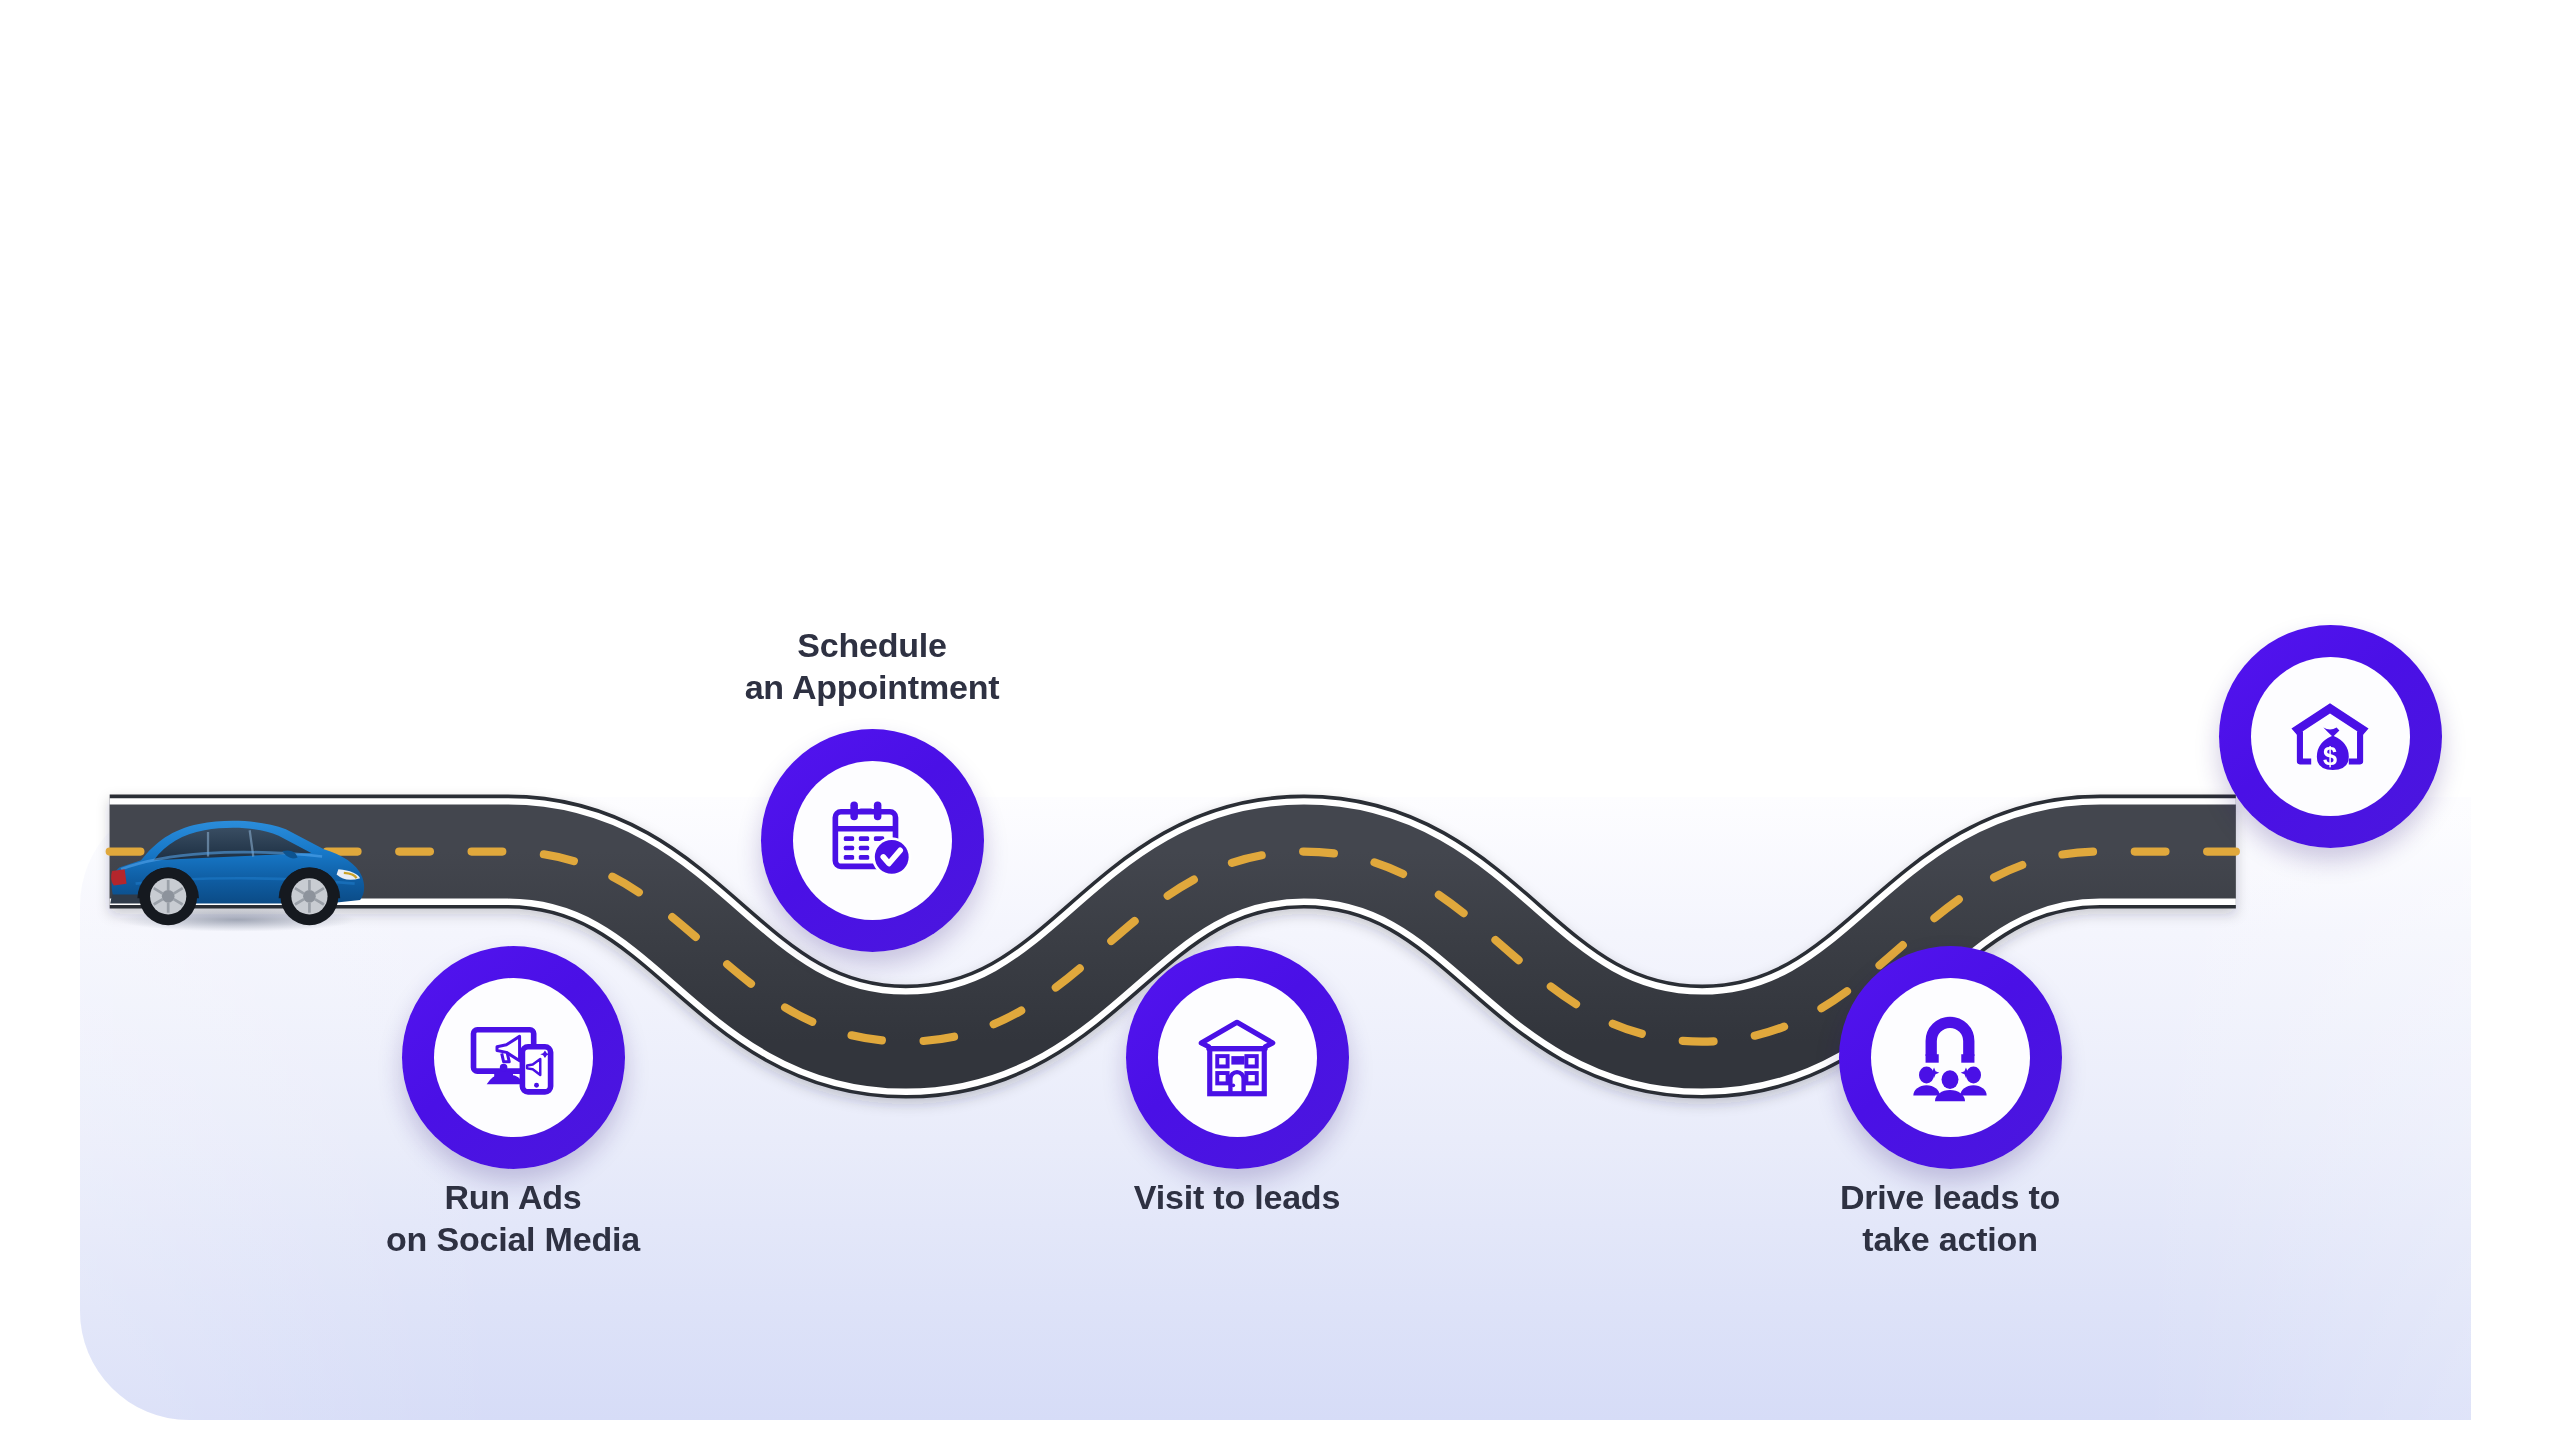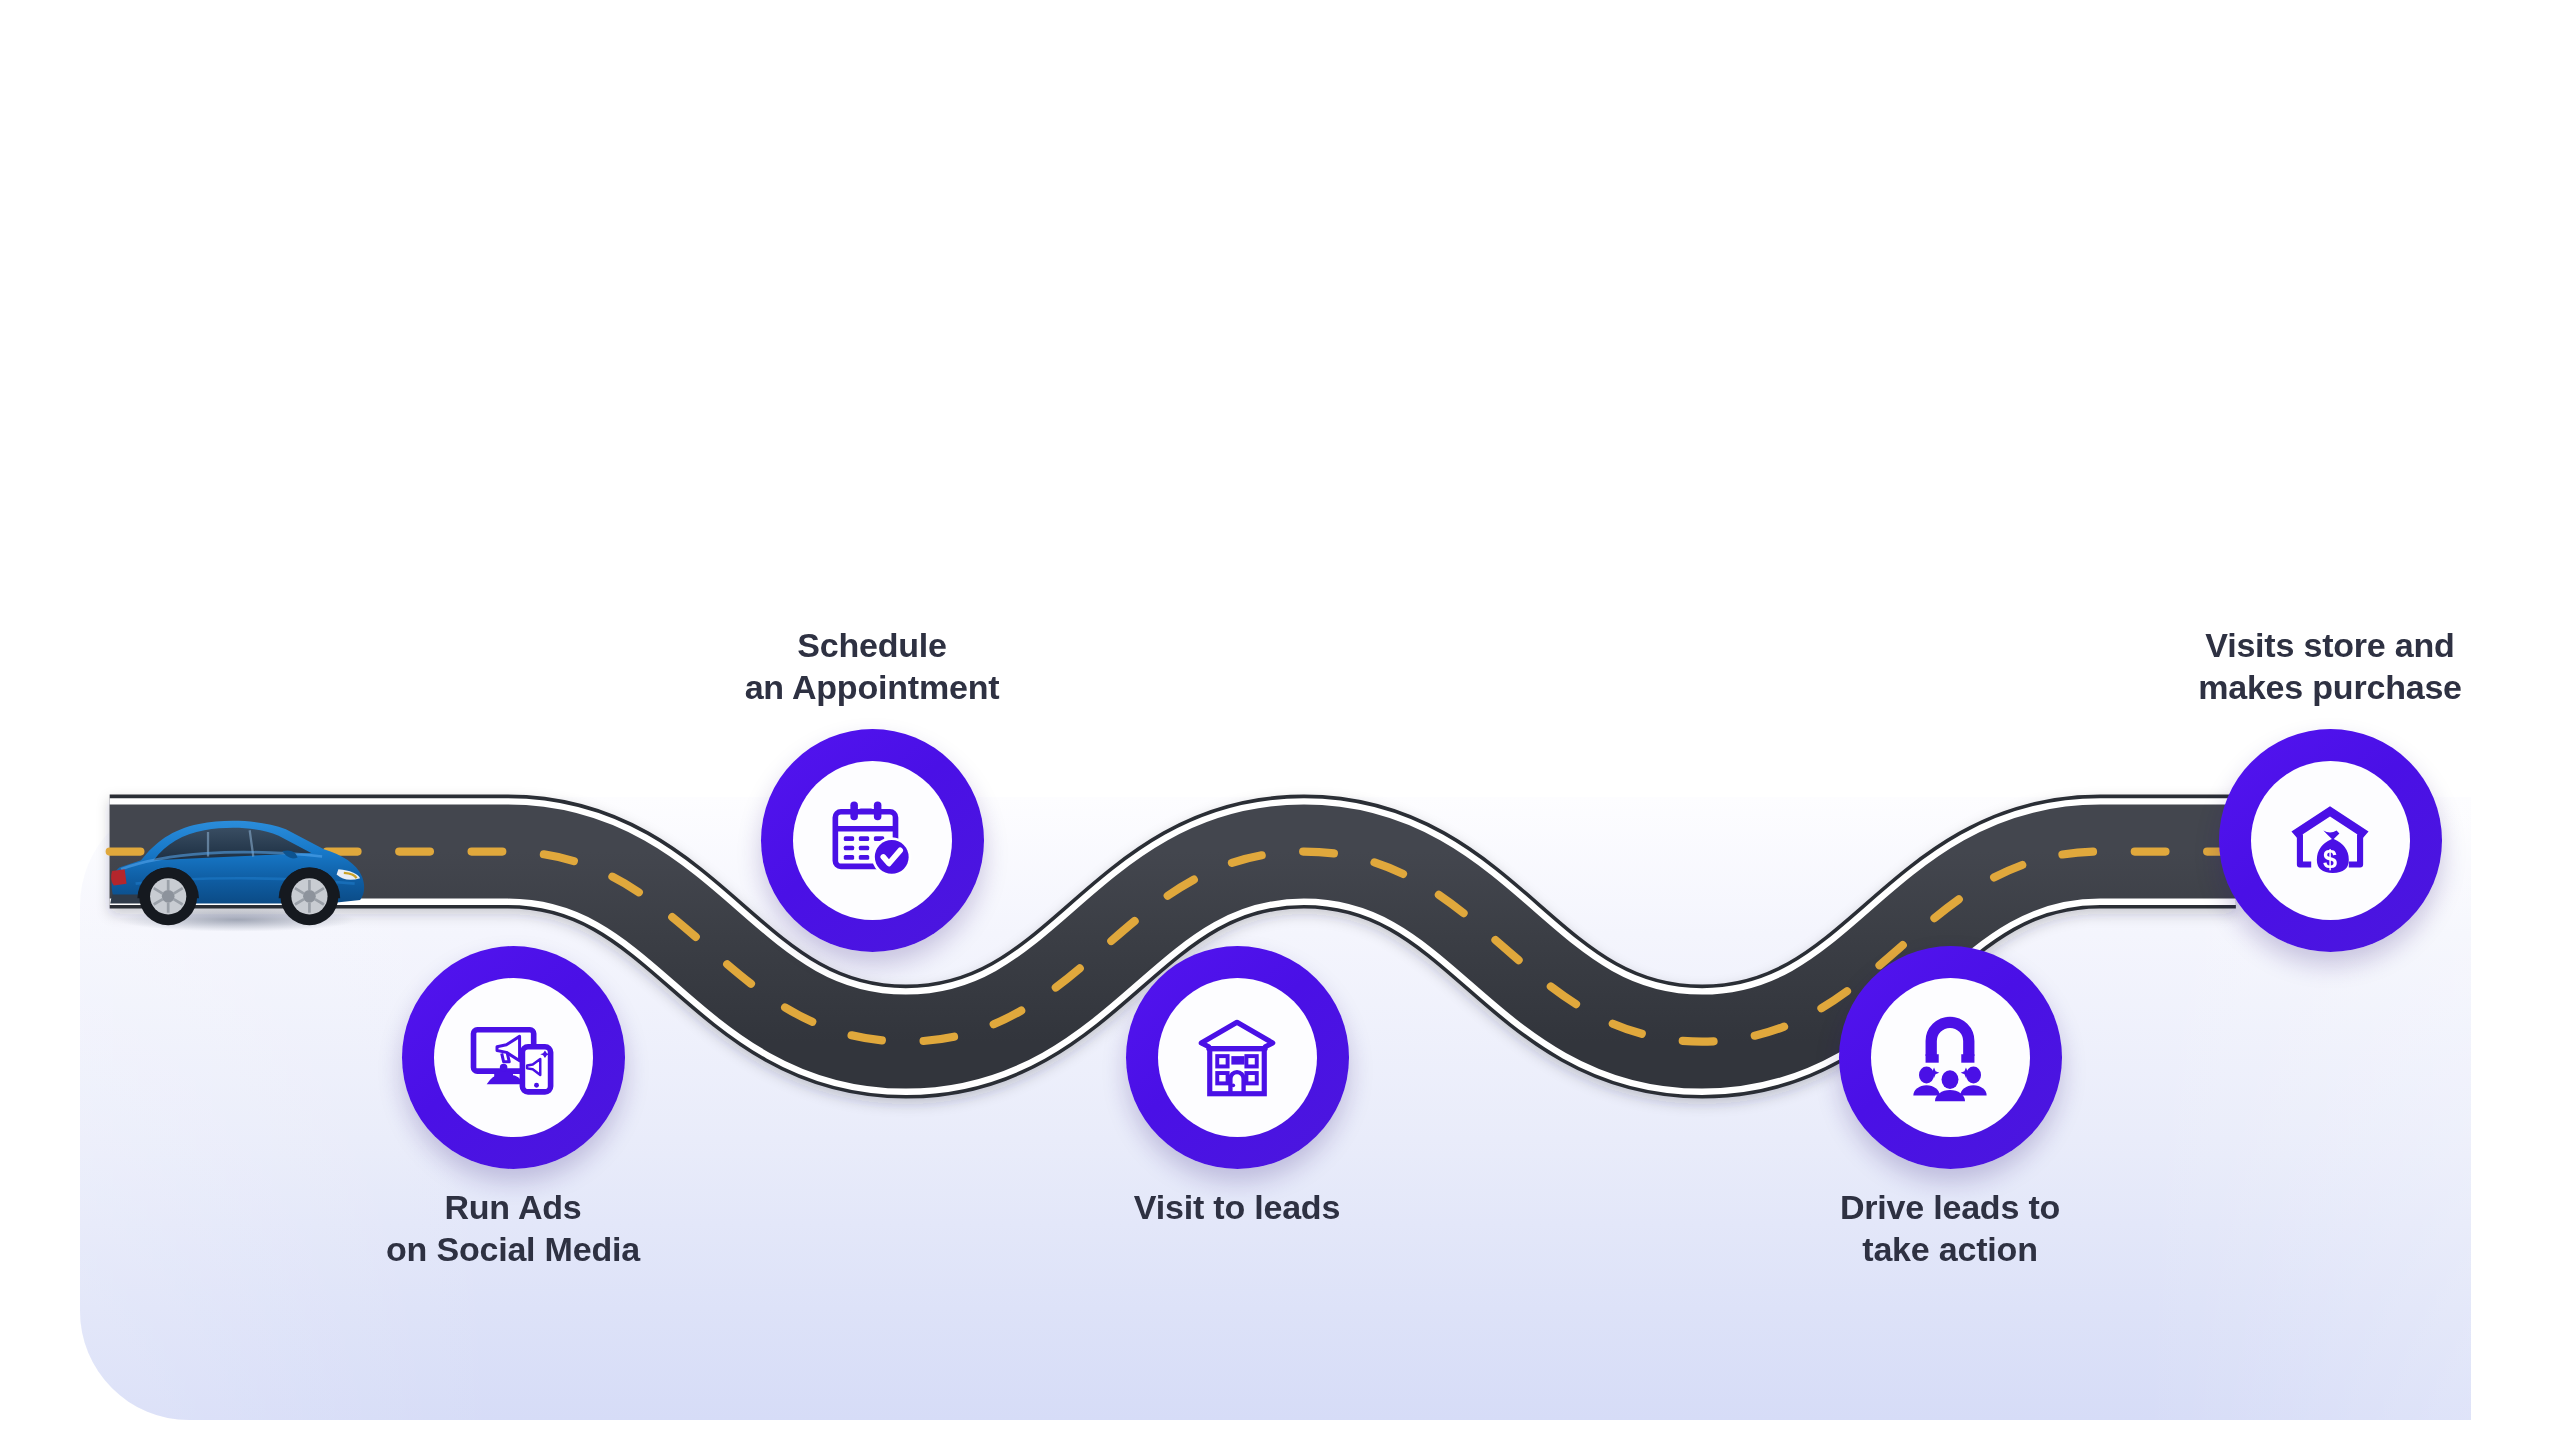"Visits store and" div.m-label { html: <div>Visits store and makes purchase</div> -> none }
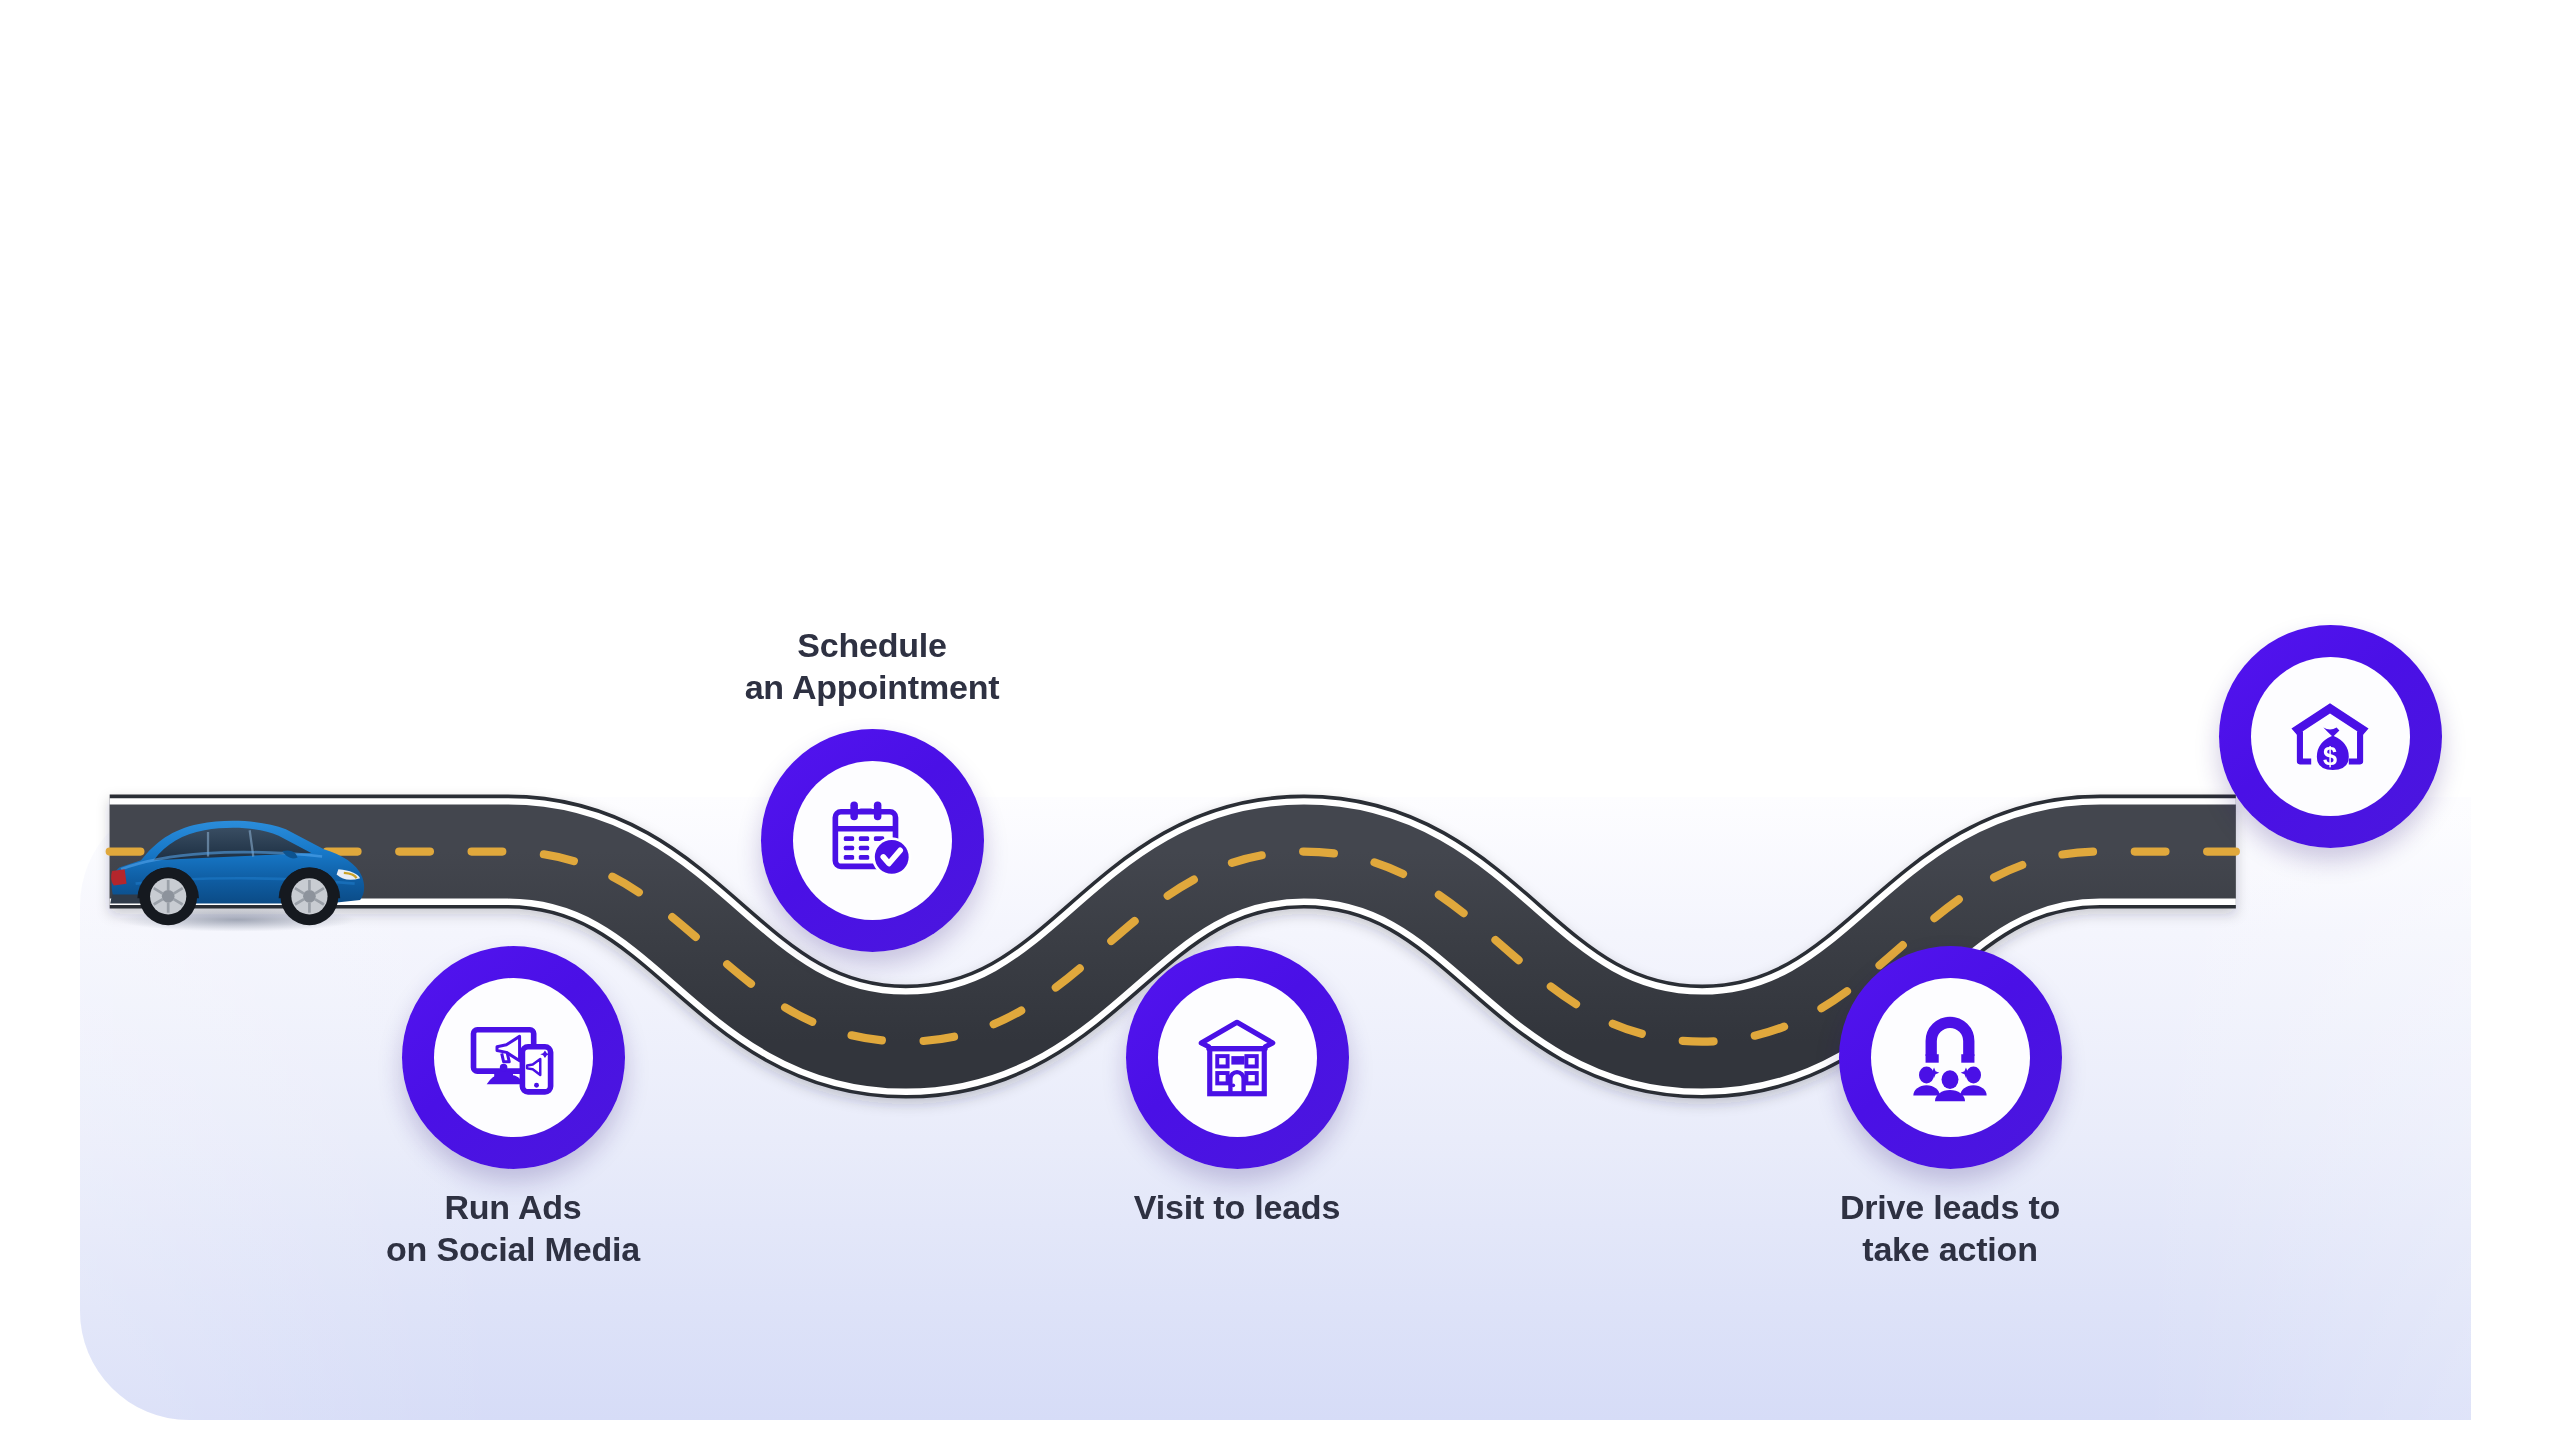"Run Ads" .milestone.below .m-label { margin-top: 18px -> 8px }
